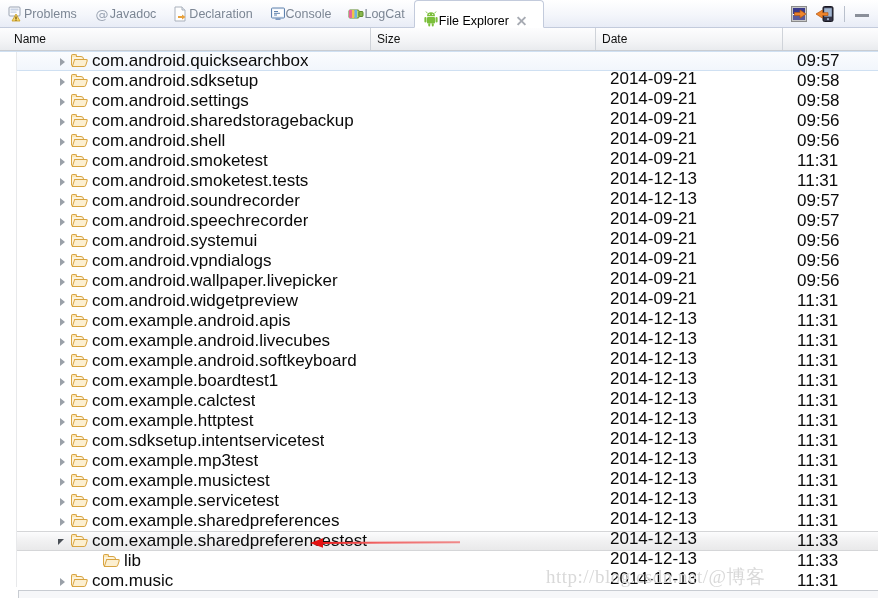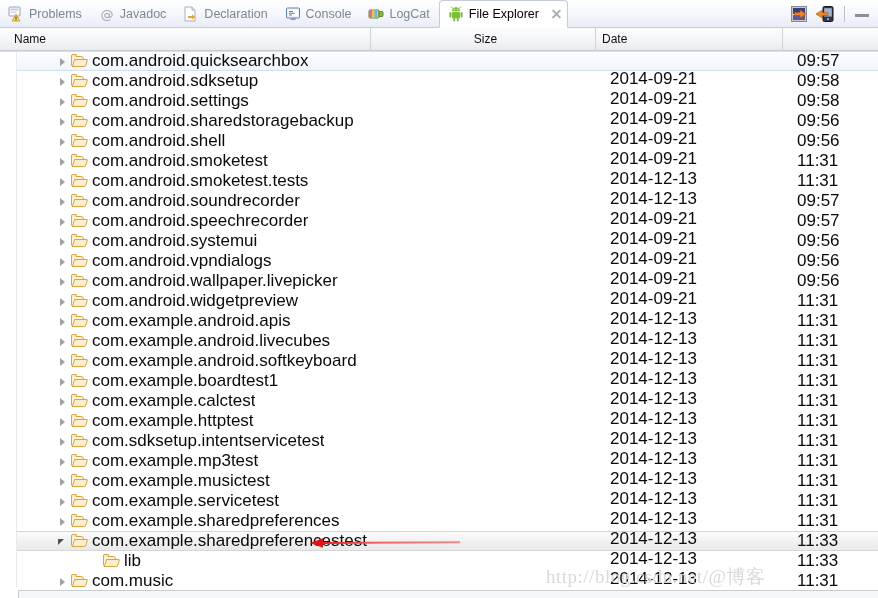"Problems" .tab { gap: 5px -> none }
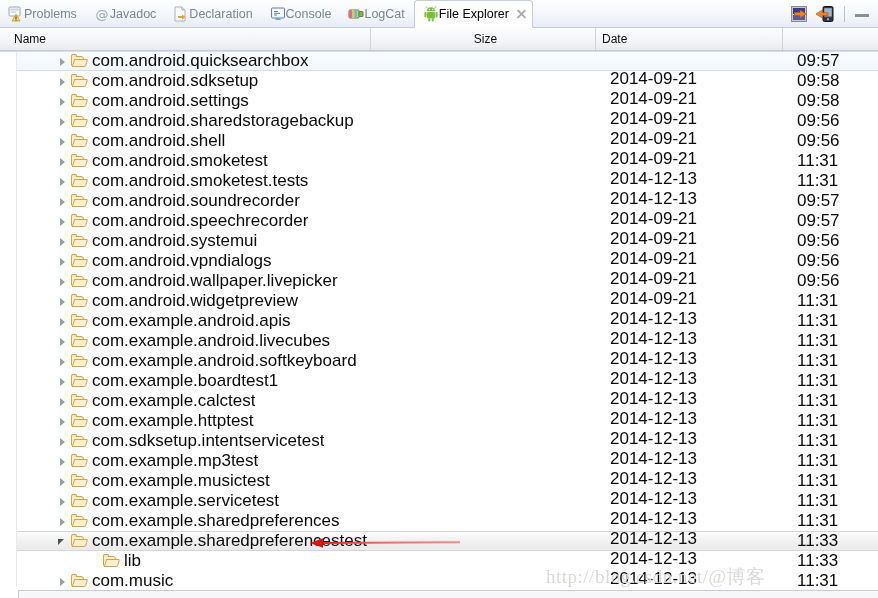"File Explorer" .tab.active { align-items: none -> flex-end; padding-right: 5px -> 16px }
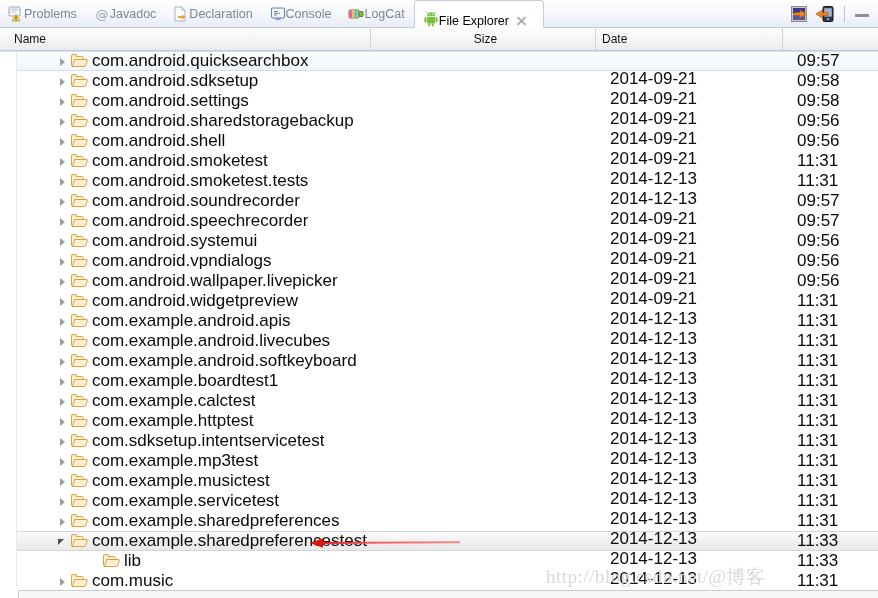"Size" .colh.size { text-align: center -> left }
